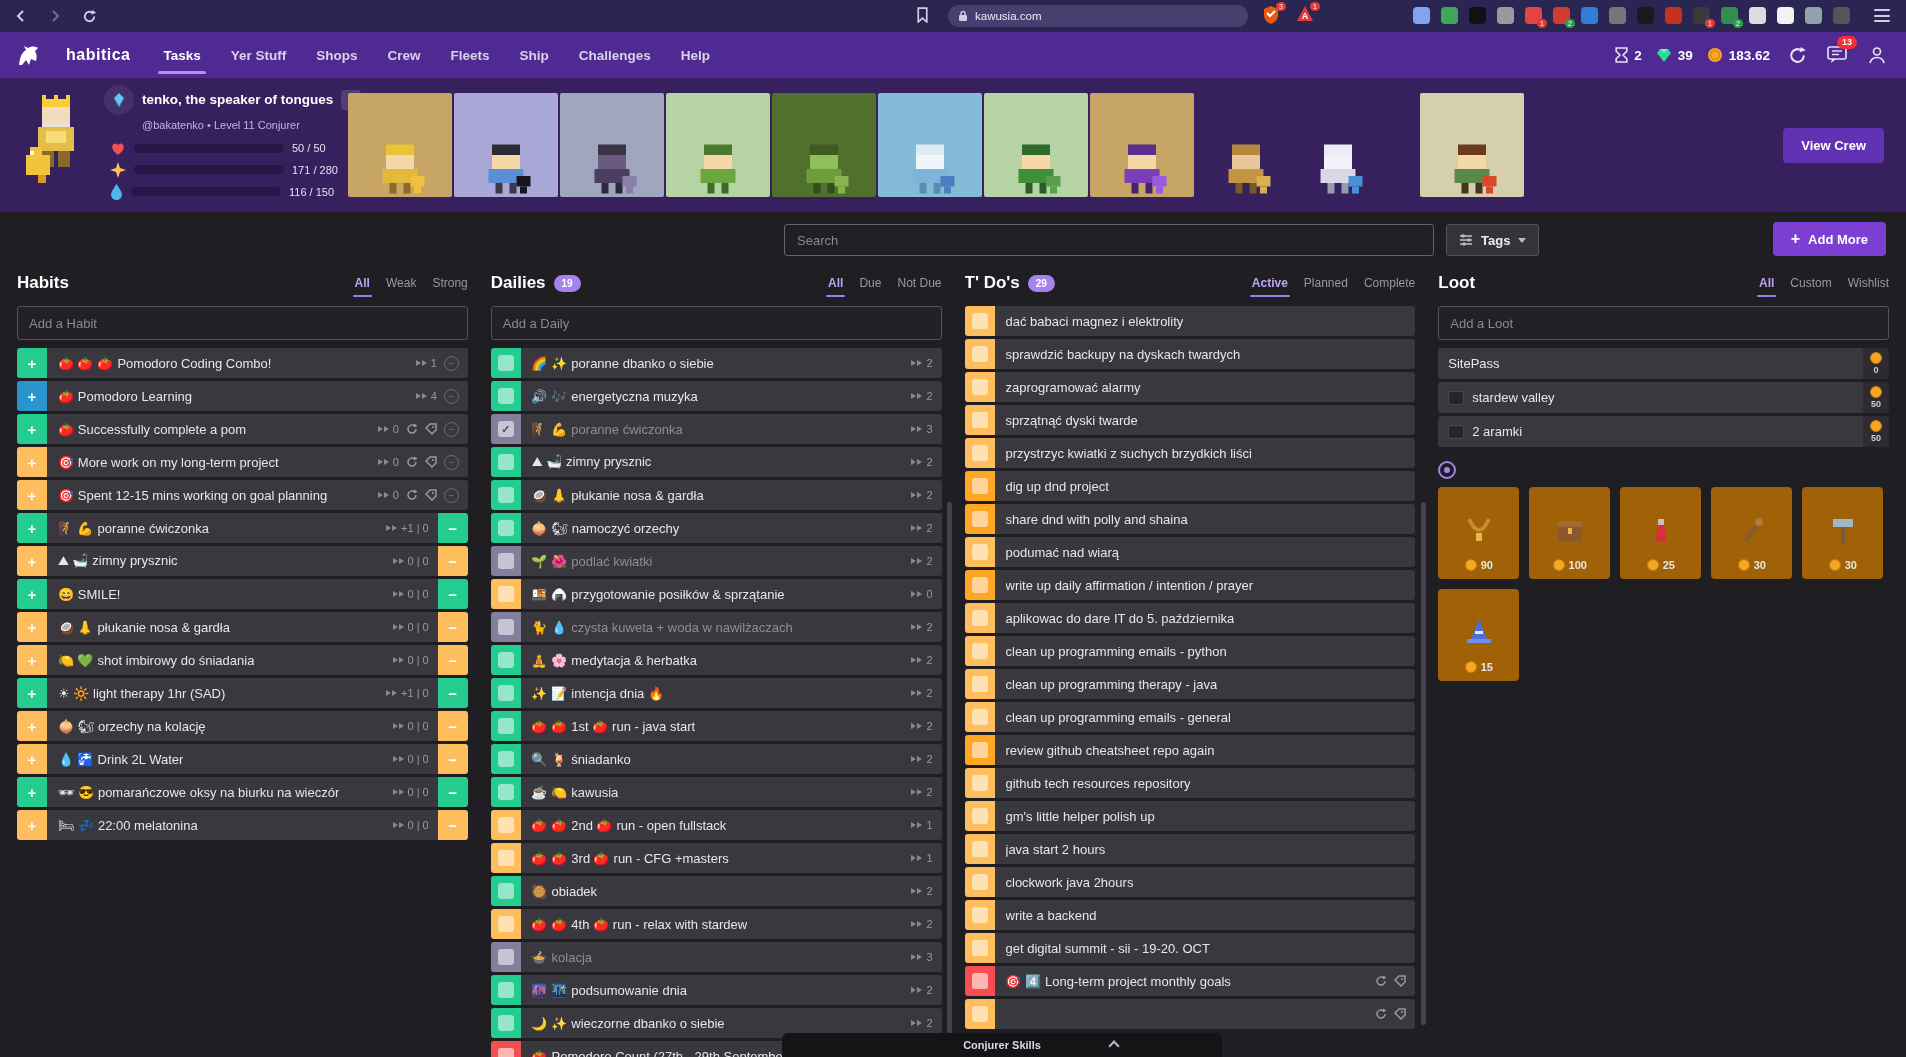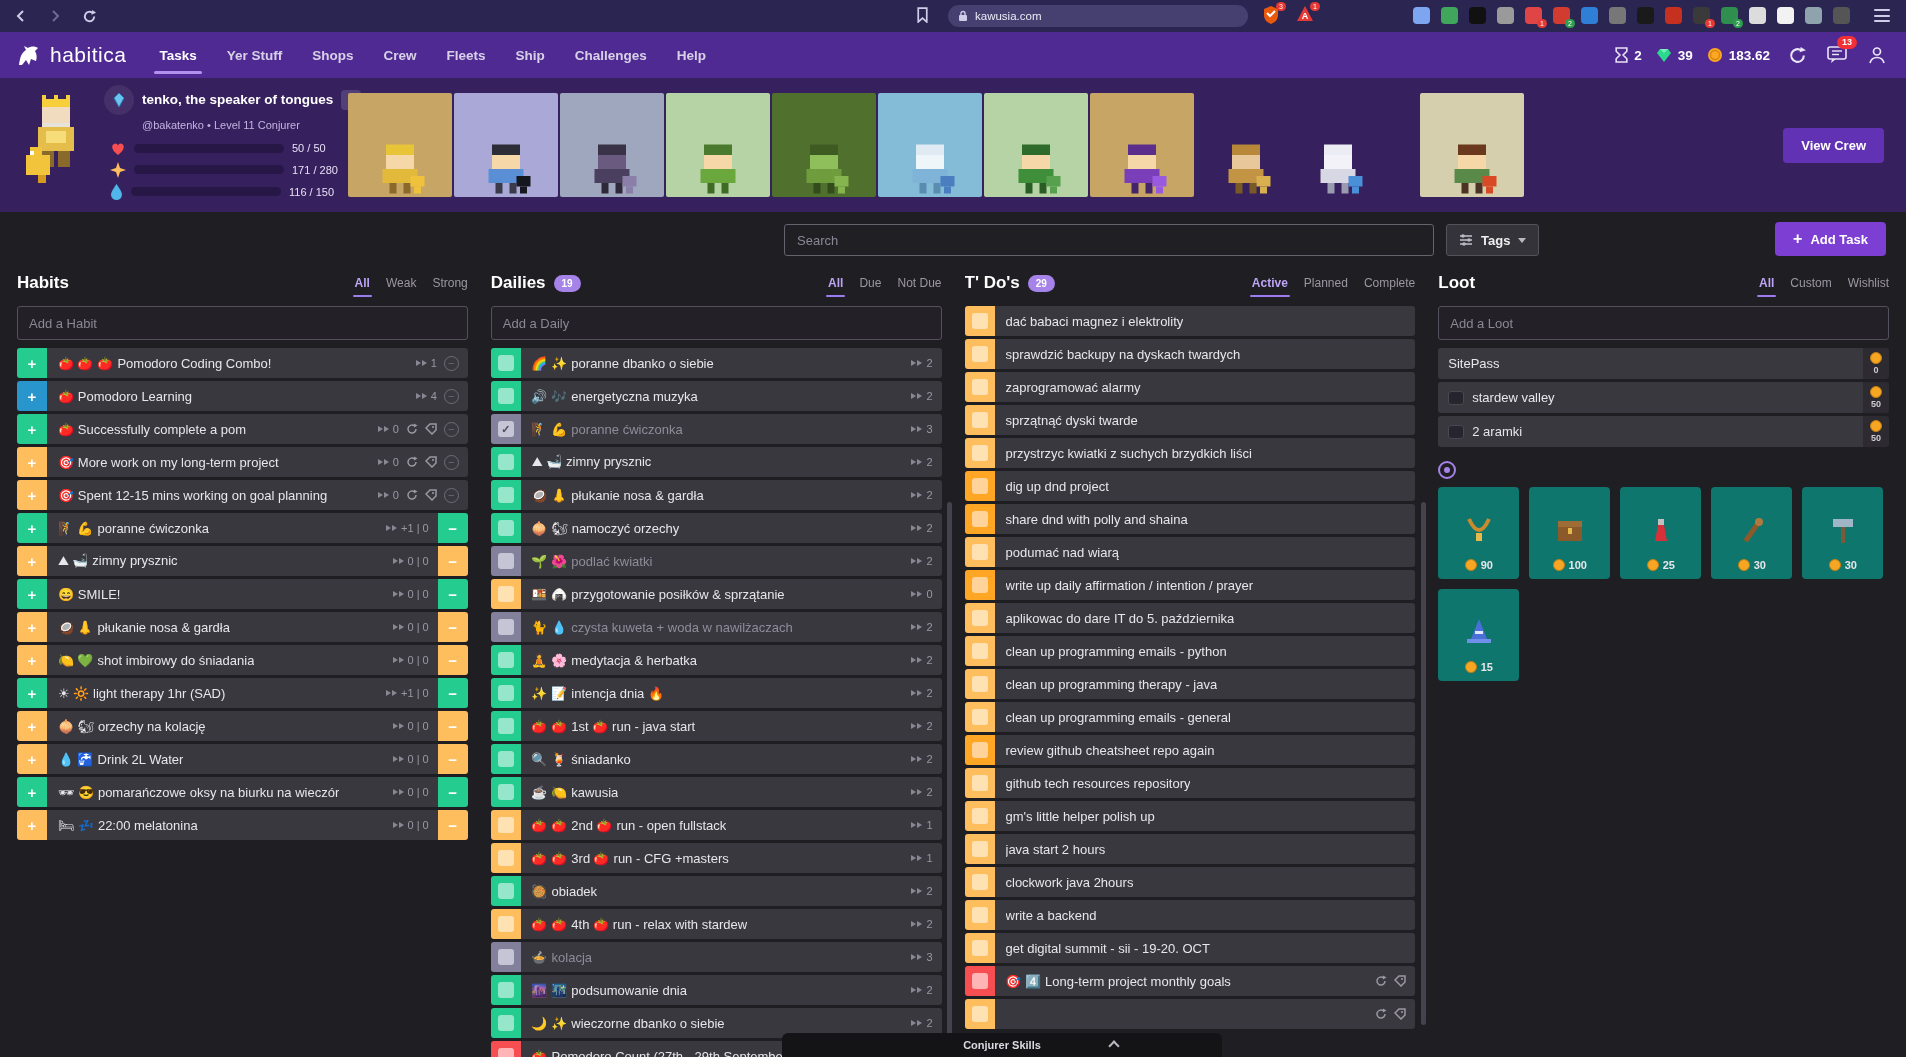"habitica" .brand-name { font-size: 21px -> 16px; font-weight: normal -> bold; margin-left: none -> 16px }
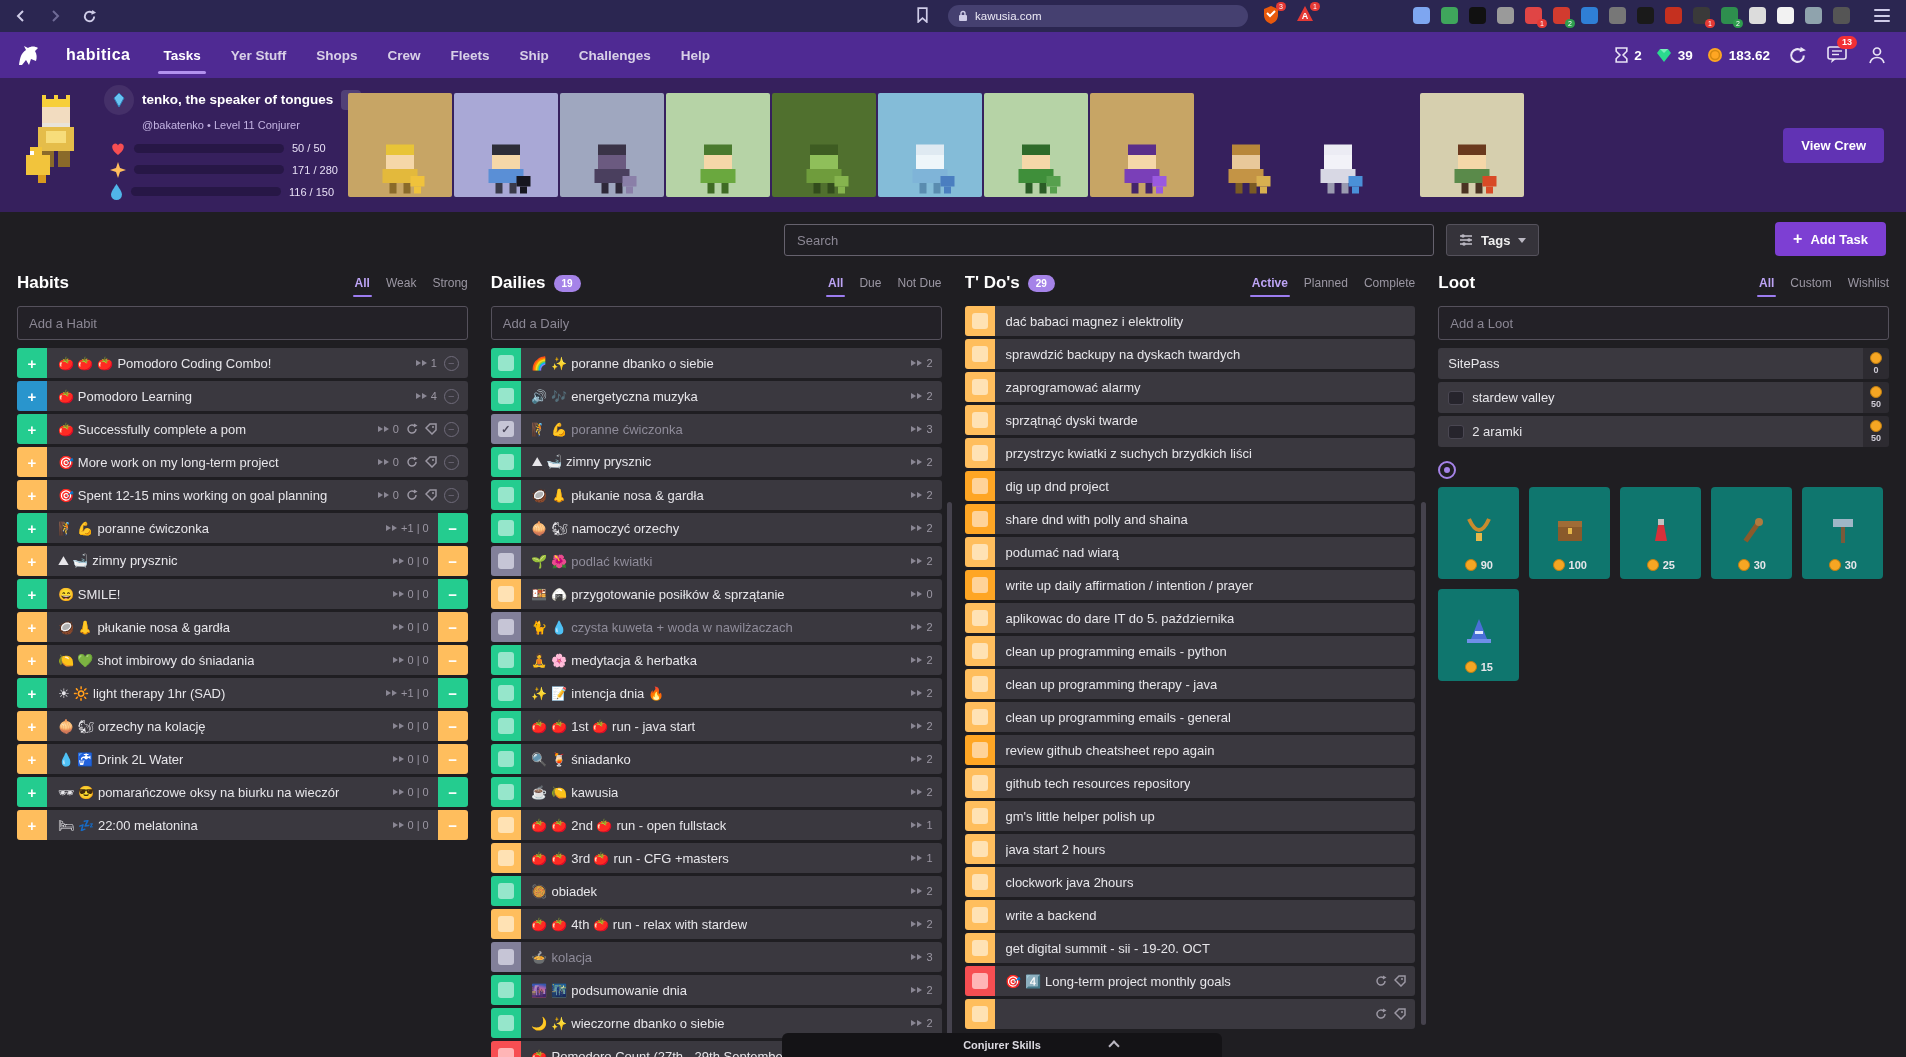"Add Task" span { text: Task -> More }
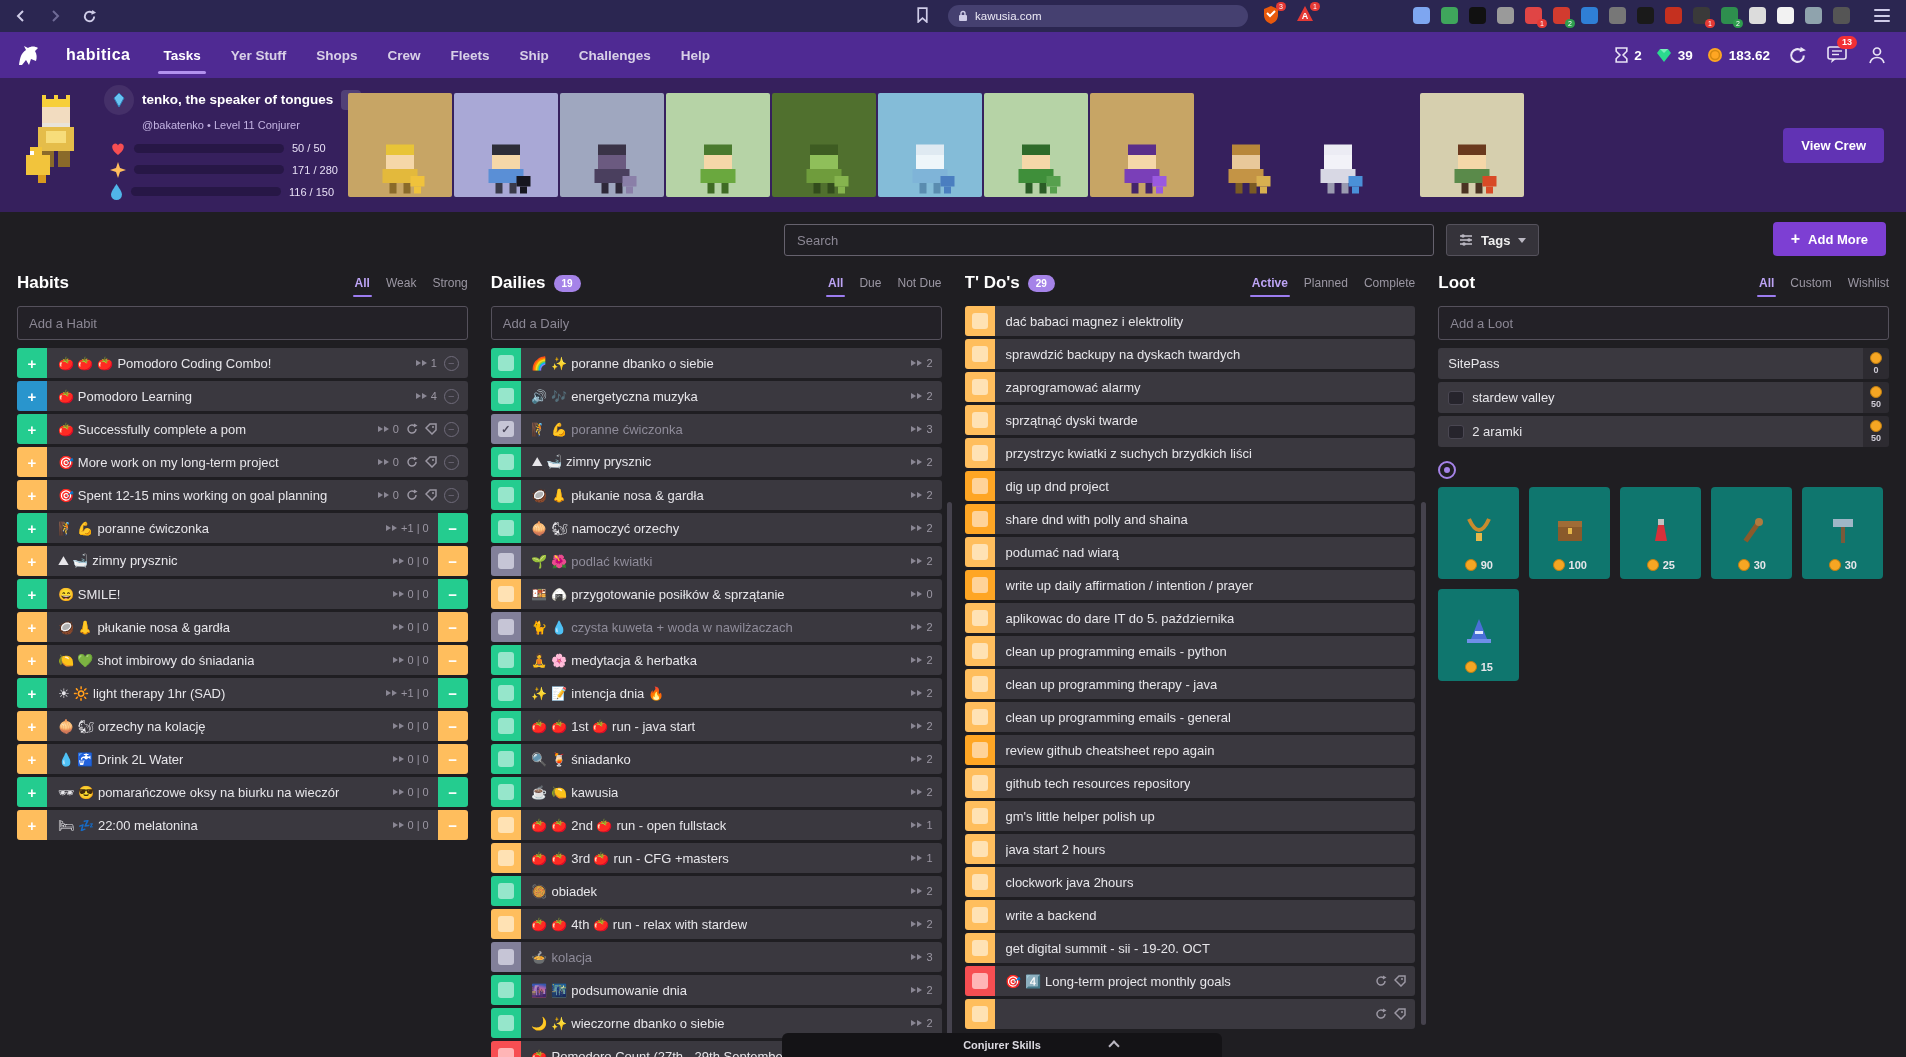"90" .item-card { background: #0f766e -> #a16207 }
